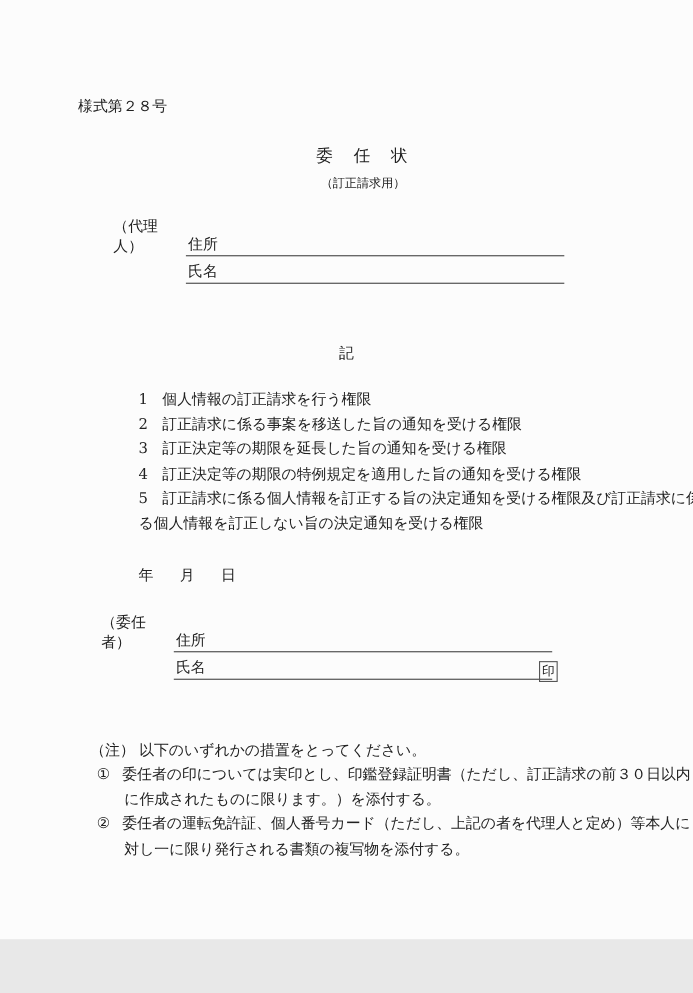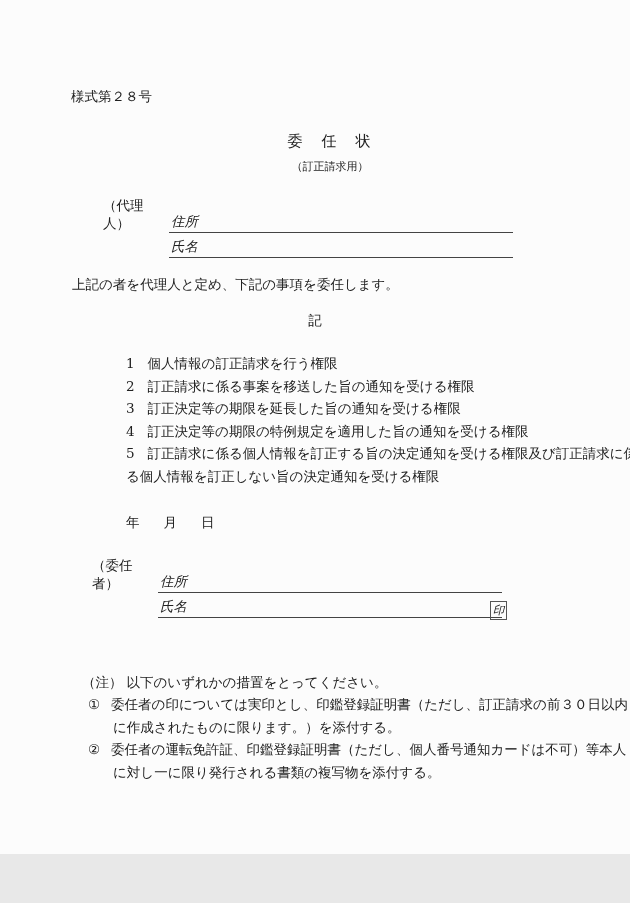"住所" .ufield { font-style: italic -> none }
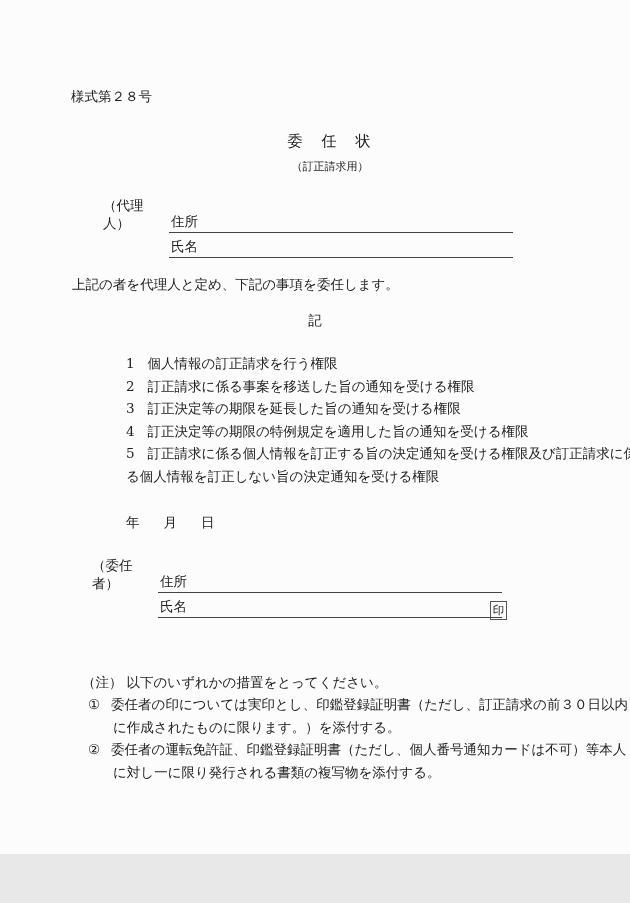"上記の者を代理人と定め、下記の事項を委任します。" div.abs { html: <div>上記の者を代理人と定め、下記の事項を委任します。</div> -> none }
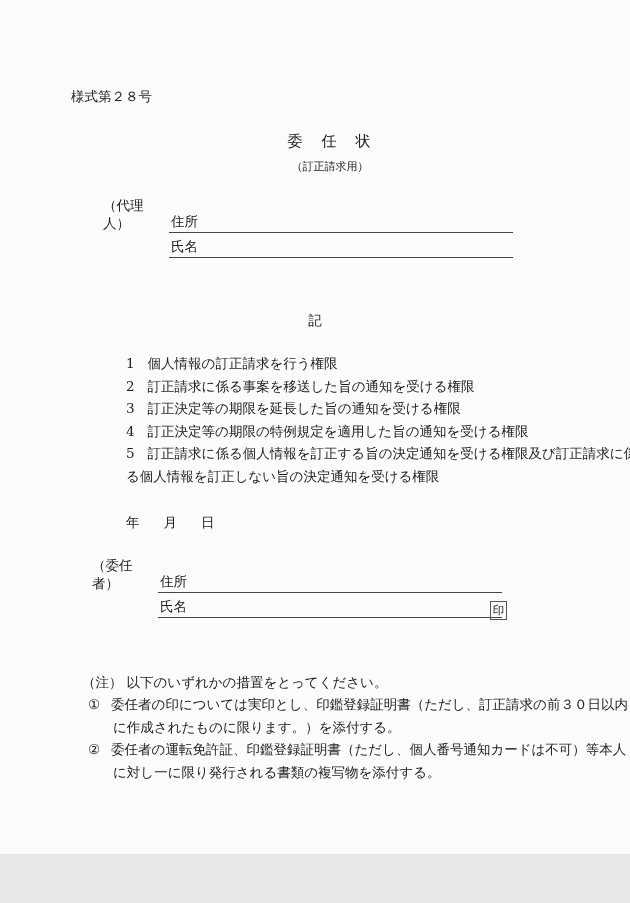"委任者の運転免許証、印鑑登録証明書（ただし、個人番号通知カードは不可）等本人に対" span { text: 印鑑登録証明書（ただし、個人番号通知カードは不可 -> 個人番号カード（ただし、上記の者を代理人と定め }
